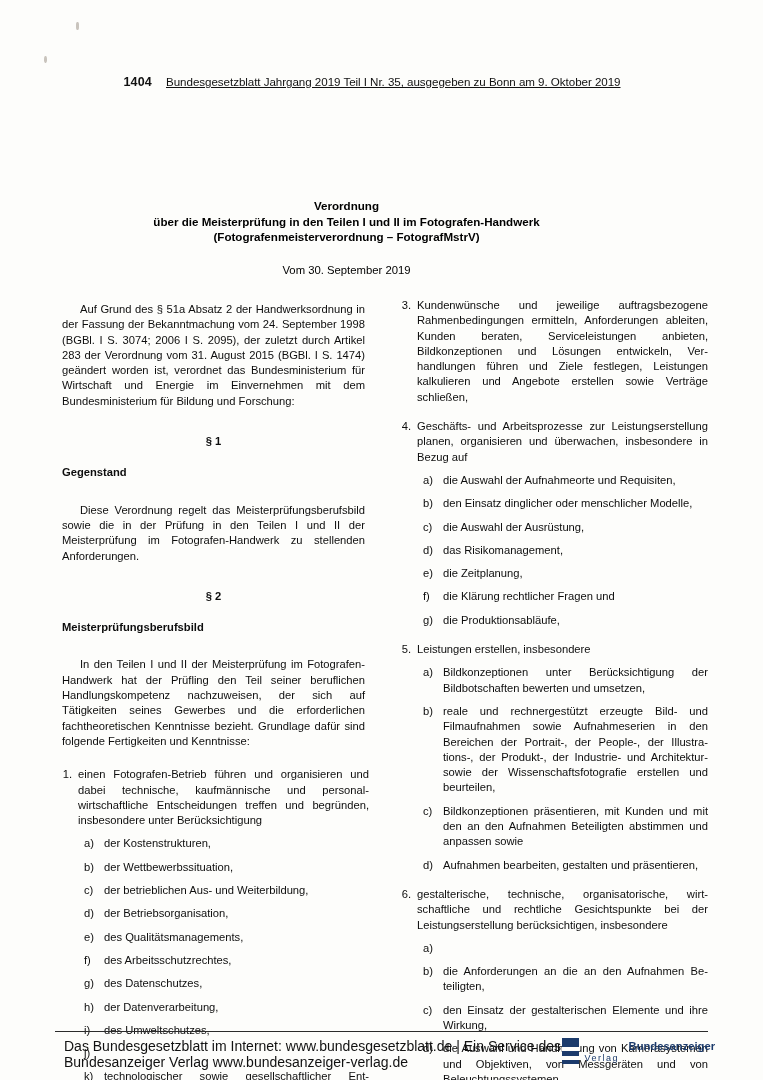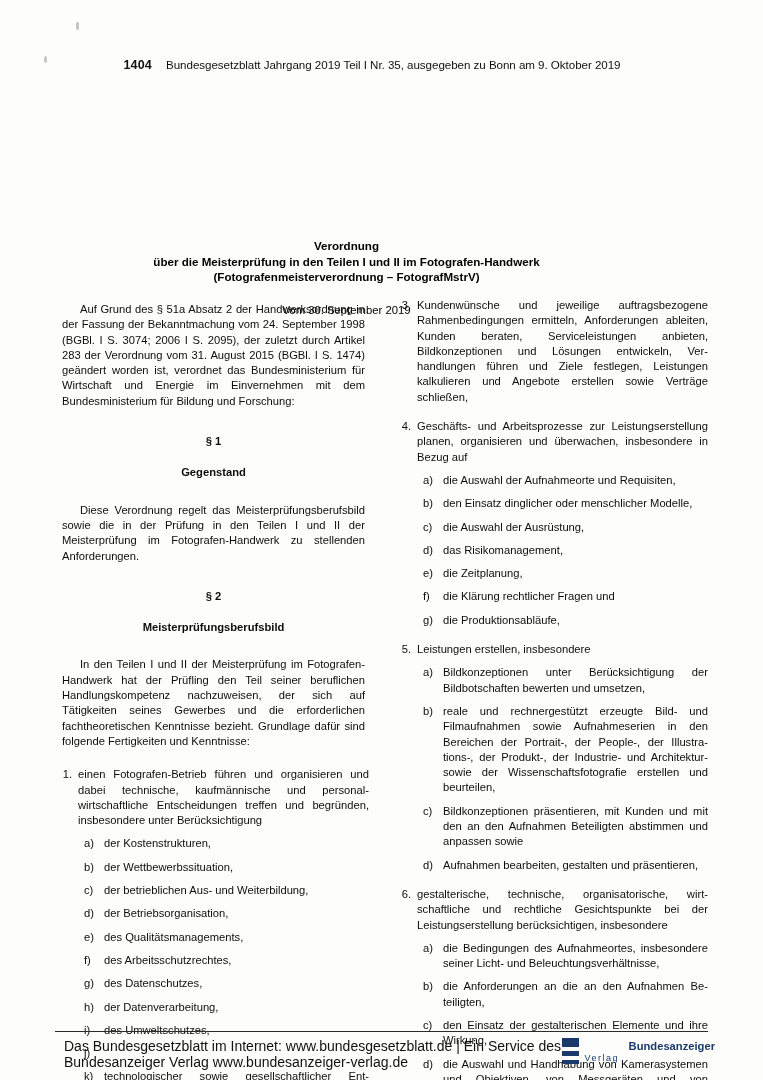"1404" .header-pageno { margin-top: none -> 17px }
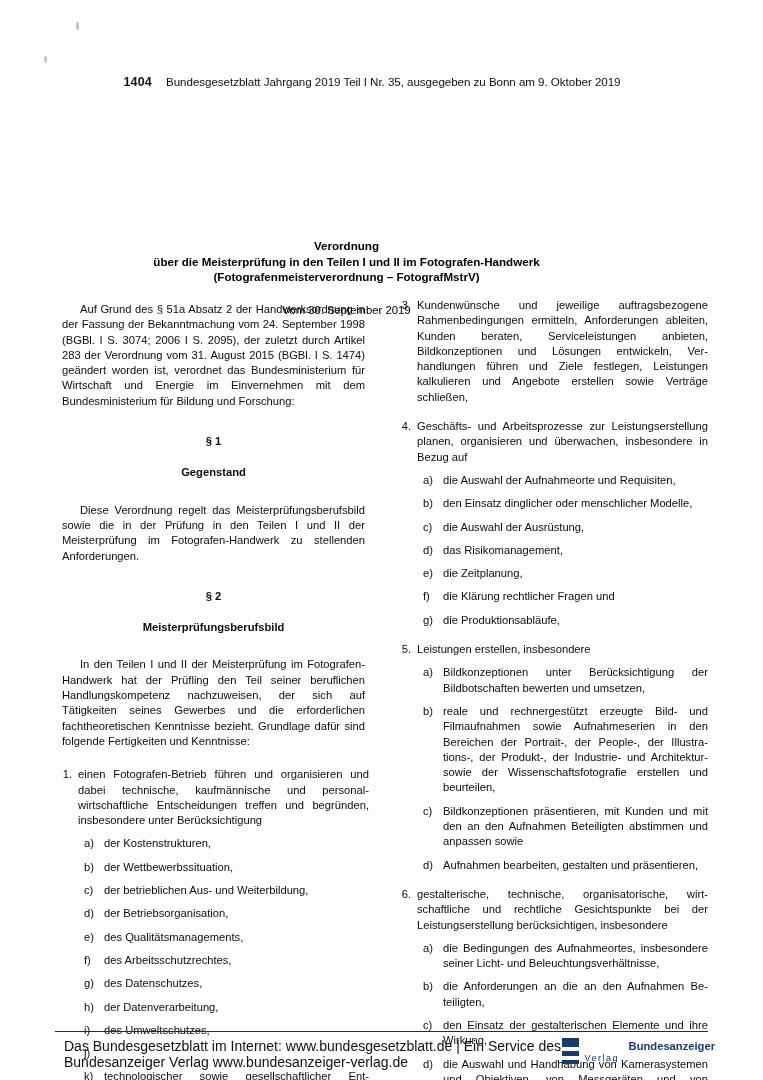"Bundesgesetzblatt Jahrgang 2019 Teil I" .header-text { text-decoration: none -> underline }
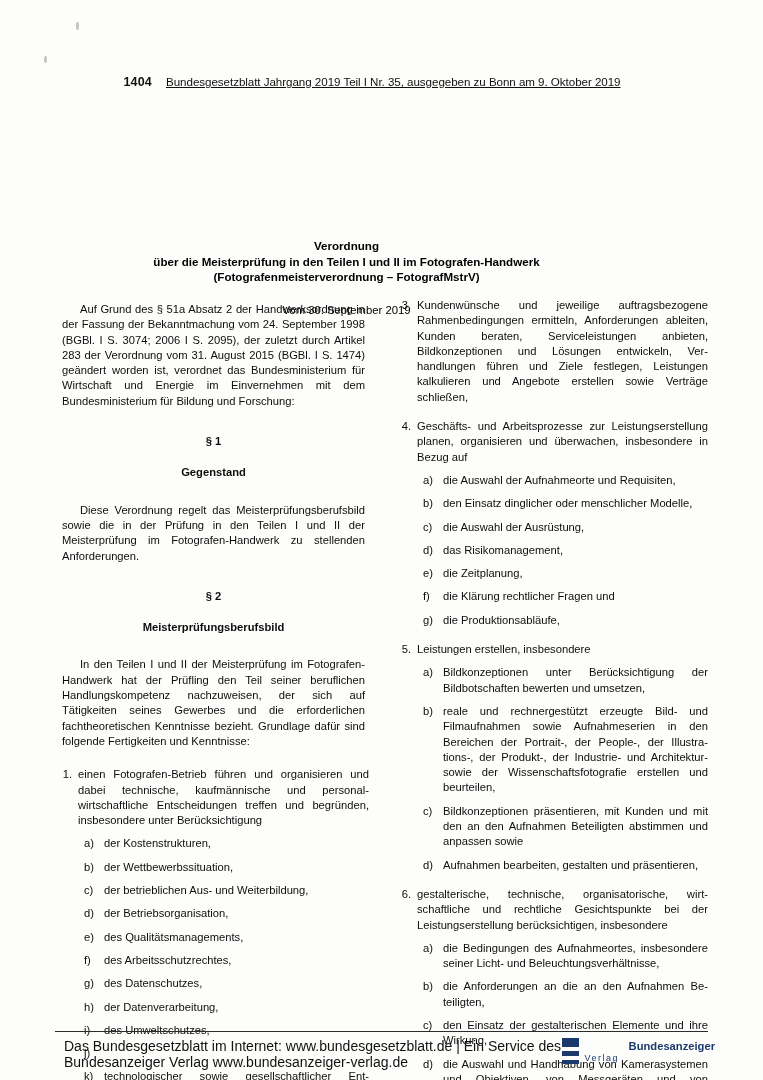"Verordnung" .title-block { margin-top: 40px -> none }
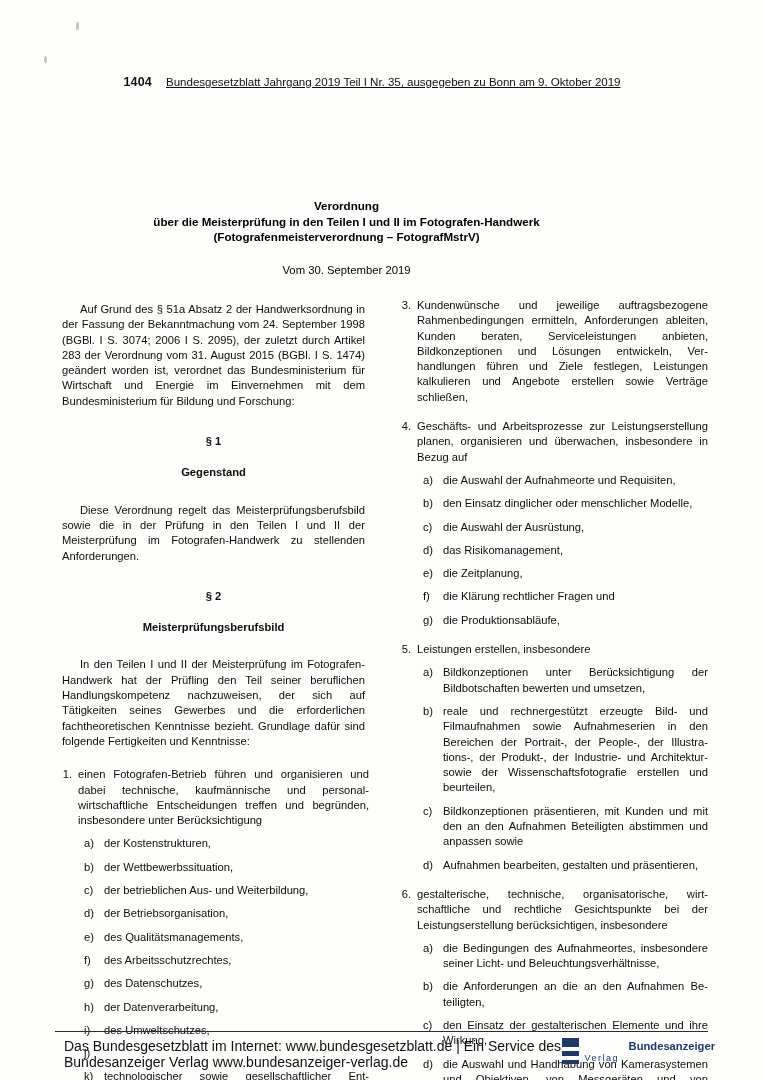"Gegenstand" .sec-title { text-align: center -> left }
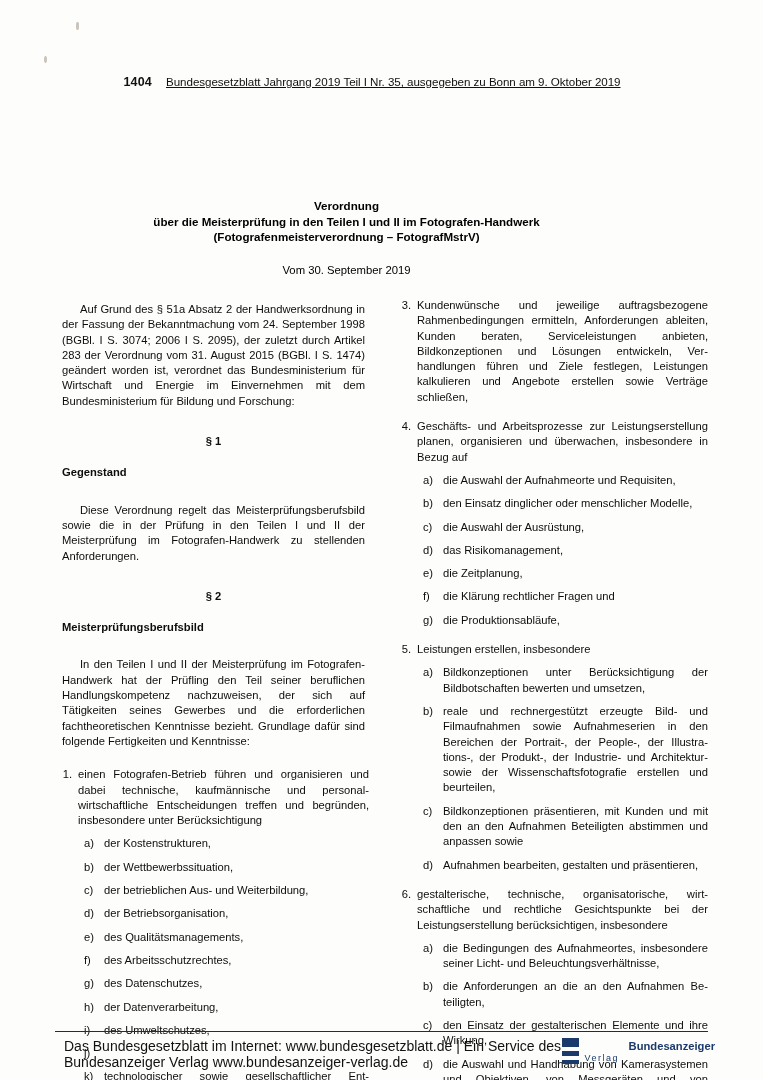"die Bedingungen des Aufnahmeortes," span.body { html: <span>die Bedingungen des Aufnahmeortes, insbeson­dere seiner Licht- und Beleuchtungsverhältnis­se,</span> -> none }
